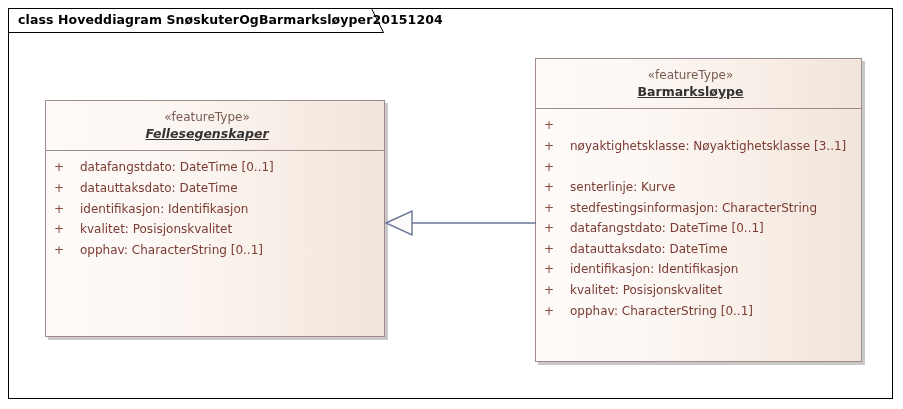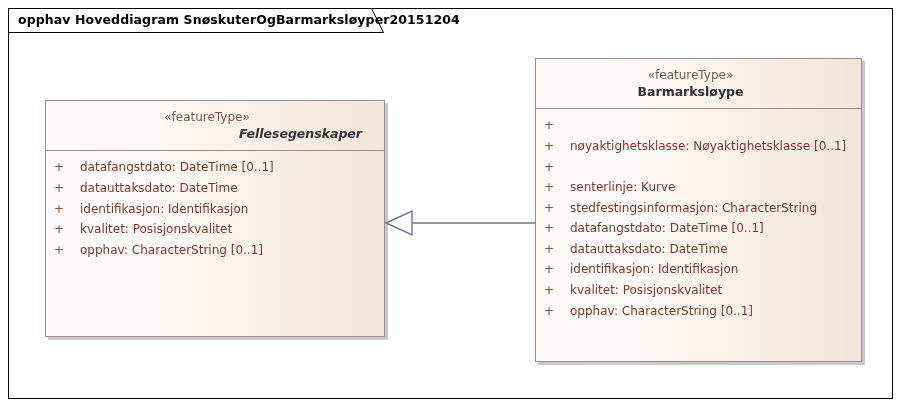"opphav Hoveddiagram" span.tab-label { text: opphav -> class }
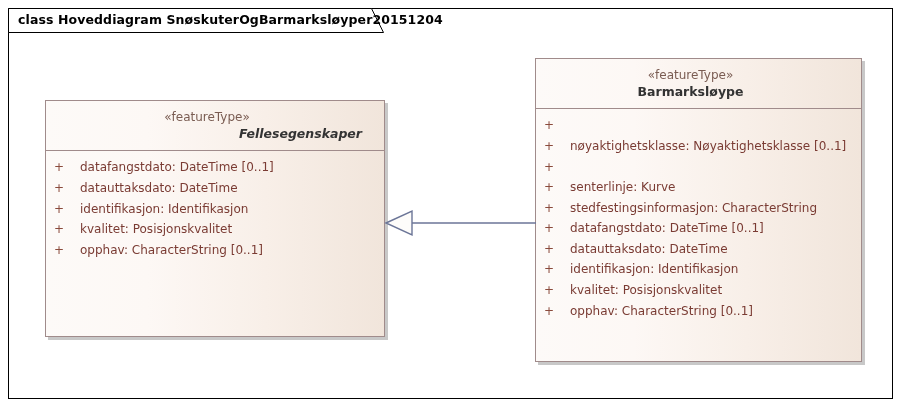"Barmarksløype" .class-name { text-decoration: none -> underline }
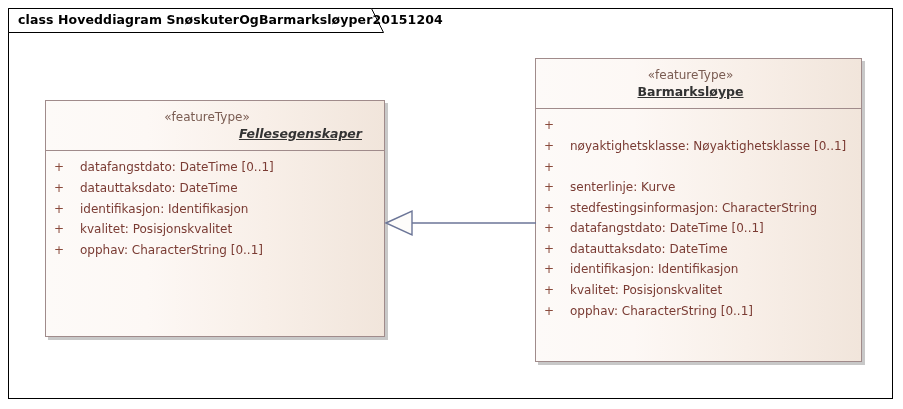"Fellesegenskaper" .class-name.abstract { text-align: right -> none }
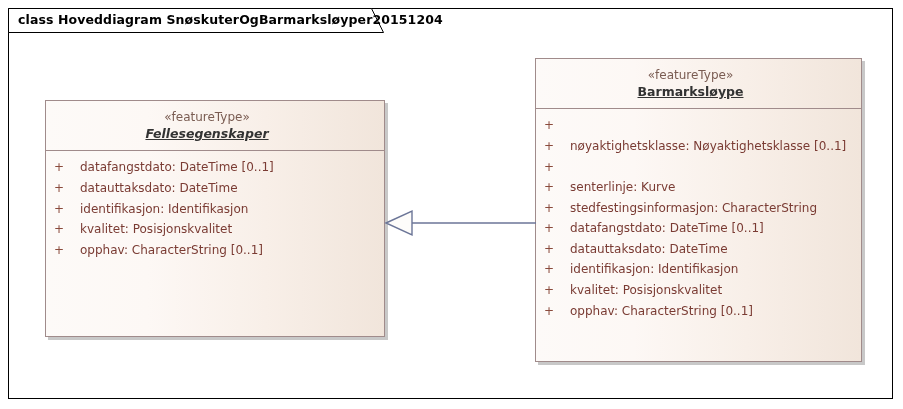"nøyaktighetsklasse: Nøyaktighetsklasse" span.attr-text { text: 0..1 -> 3..1 }
